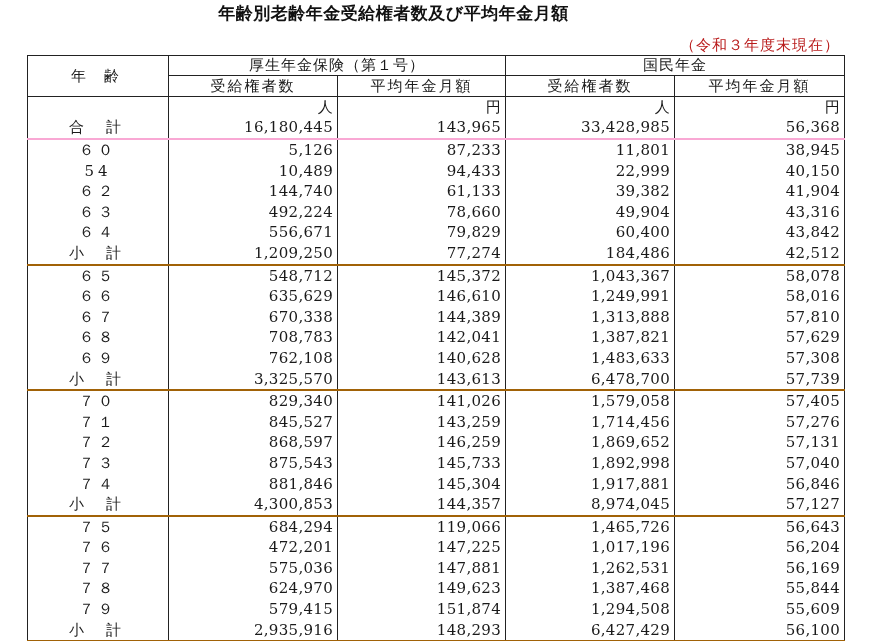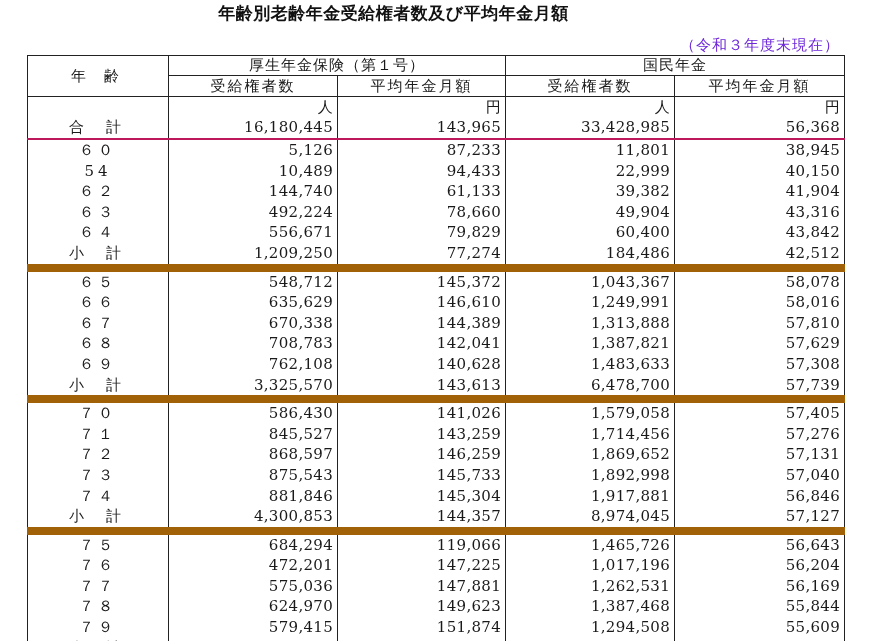"（令和３年度末現在）" .asof { color: #6d28d9 -> #b91c1c }
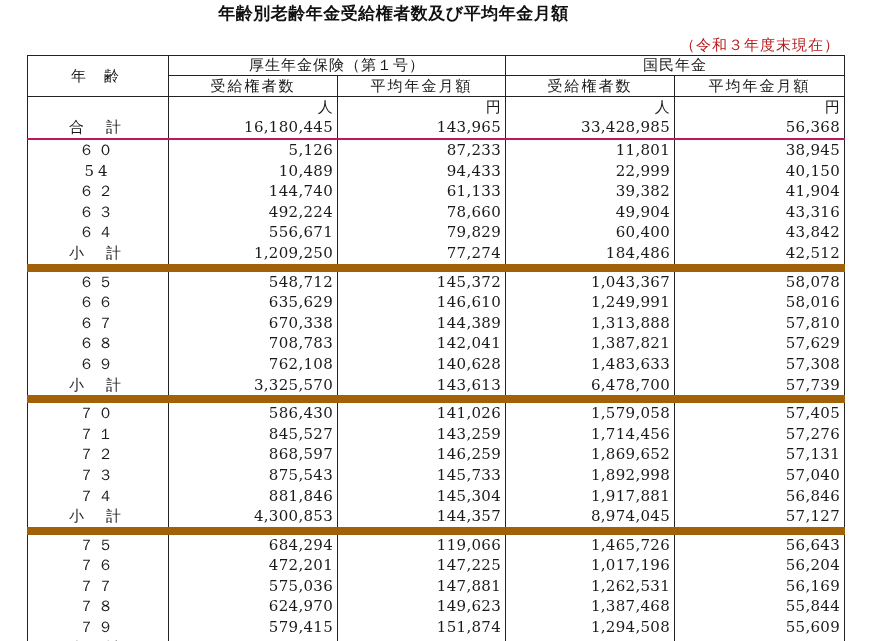"合計" tr.total td { border-bottom: 2px solid #be185d -> 2px solid #f9a8d4 }
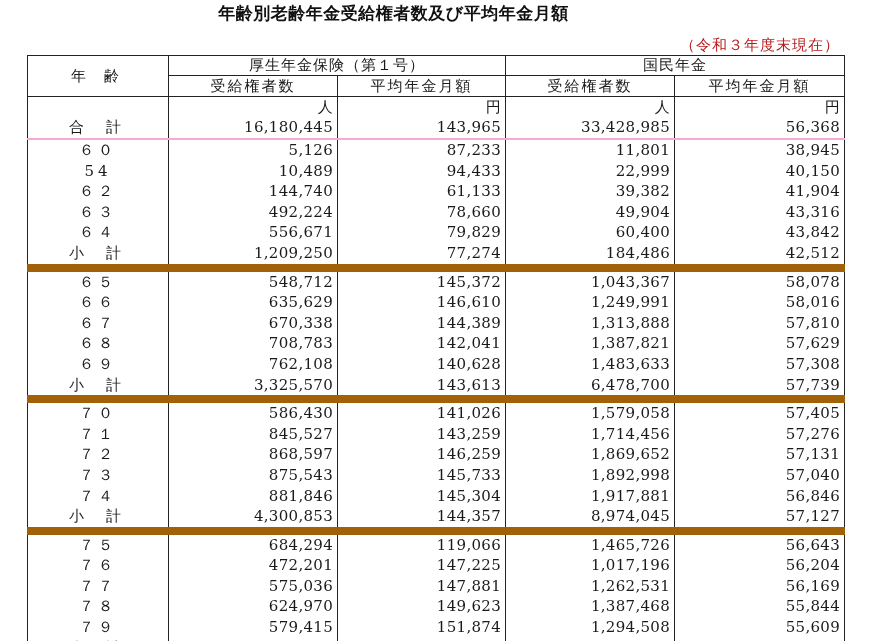"小計" tr.subtotal td { border-bottom: 8px solid #a16207 -> 2px solid #a16207 }
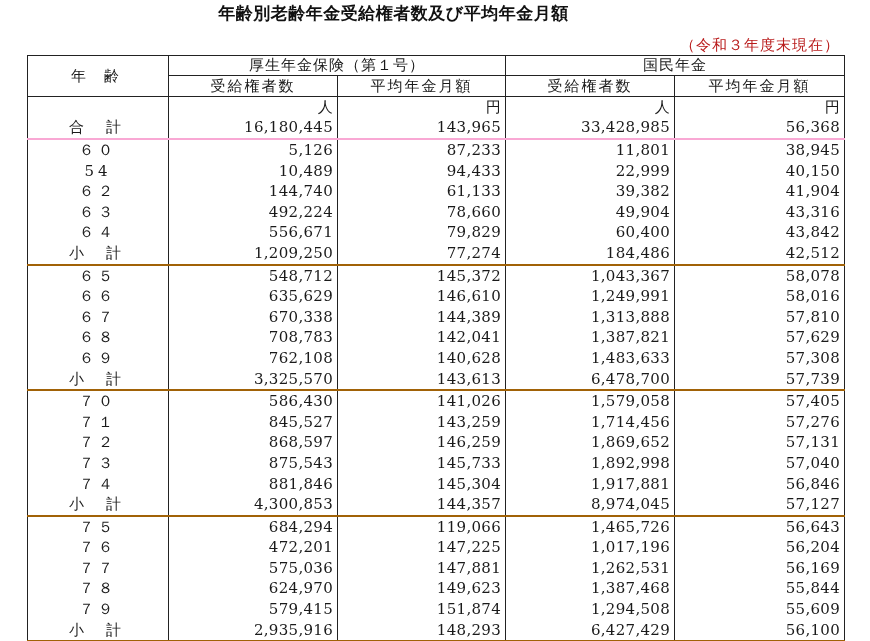"586,430" td.num { text: 586,430 -> 829,340 }
